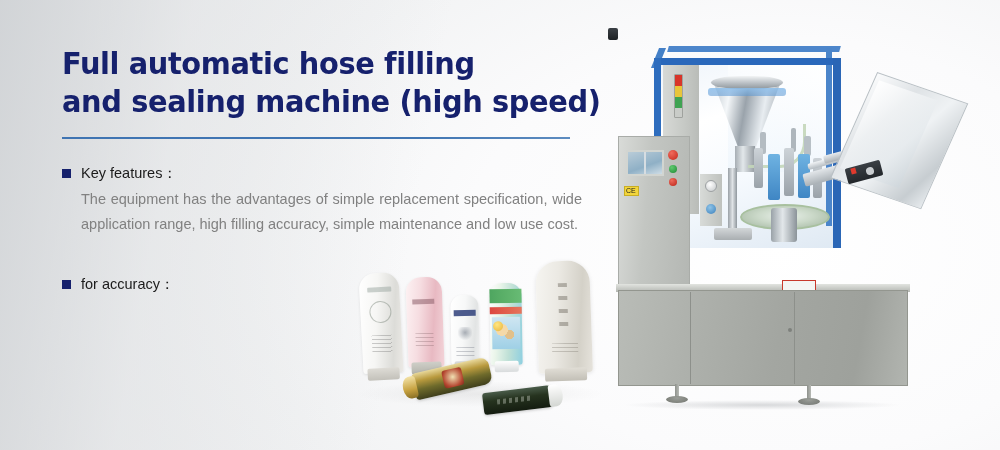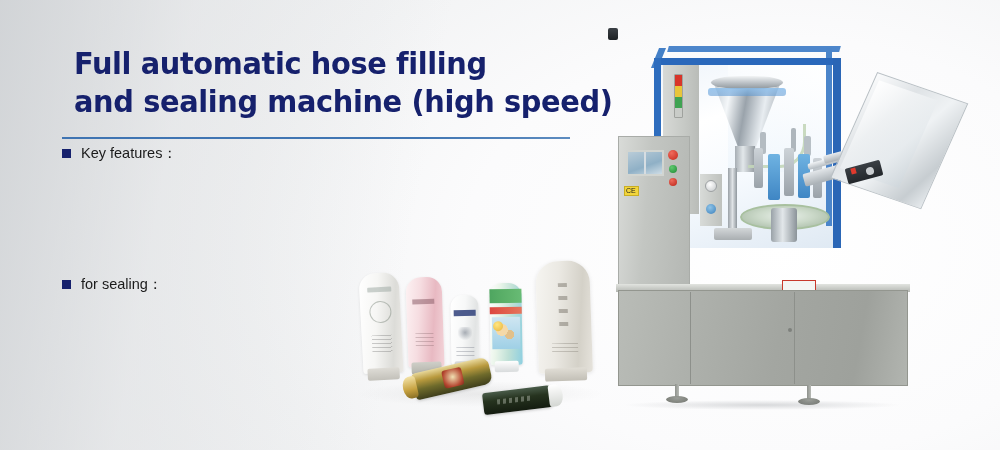"Full automatic hose filling" #text-col { left: 74px -> 62px }
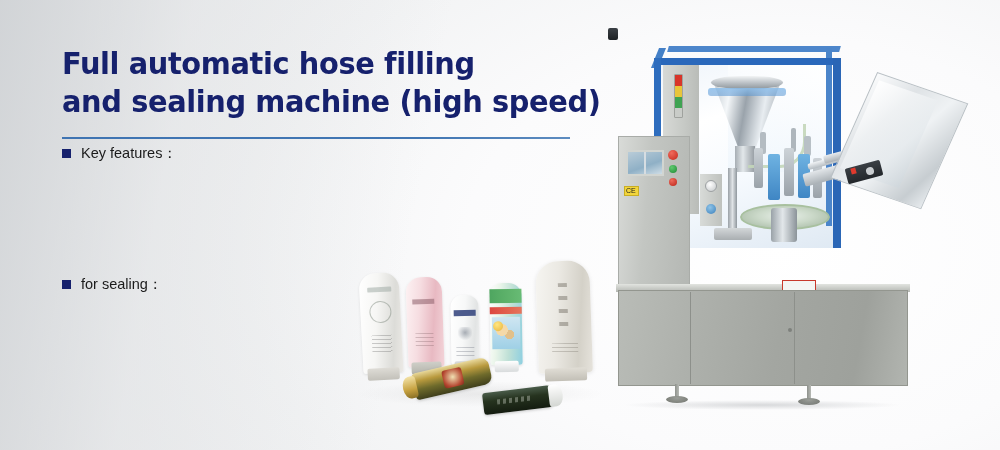"Key features：" #block-1 { top: 144px -> 164px }
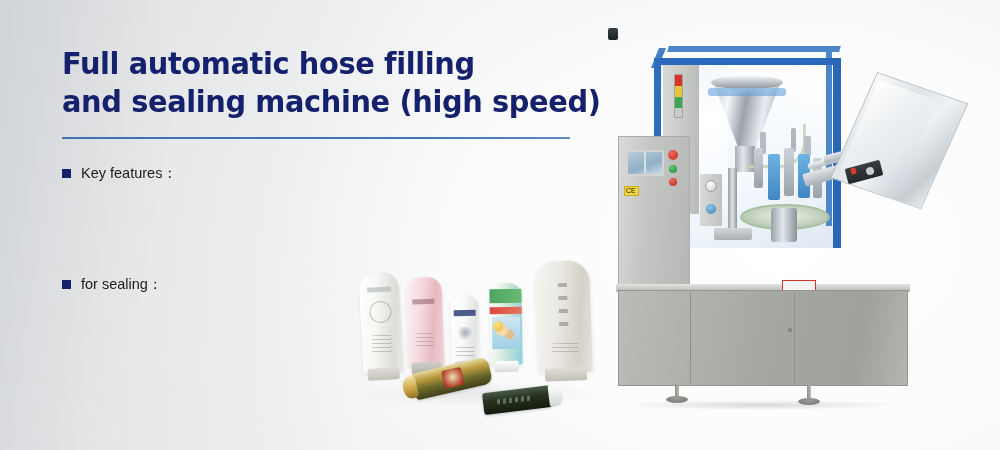"The equipment has the advantages" div.bullet-body { html: none -> <div>The equipment has the advantages of simple replacement specification, wide application range, high filling accuracy, simple maintenance and low use cost.</div> }
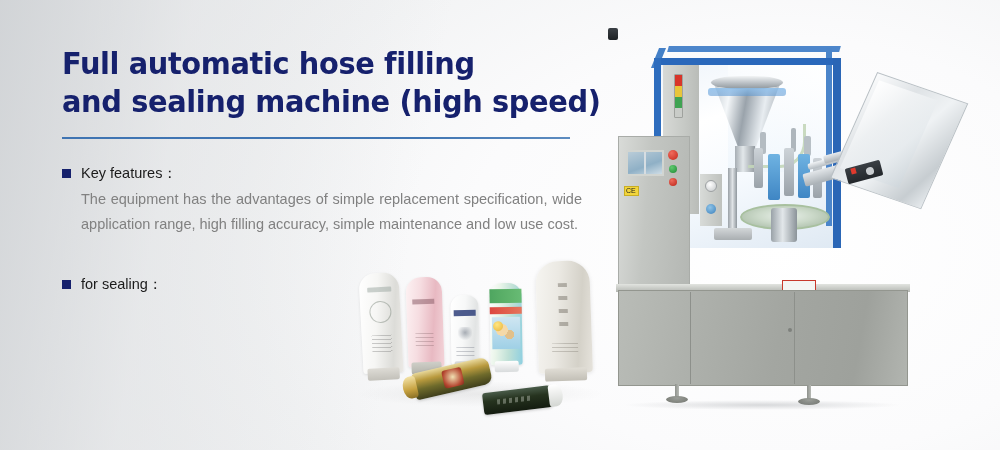"for sealing：" span { text: sealing -> accuracy }
